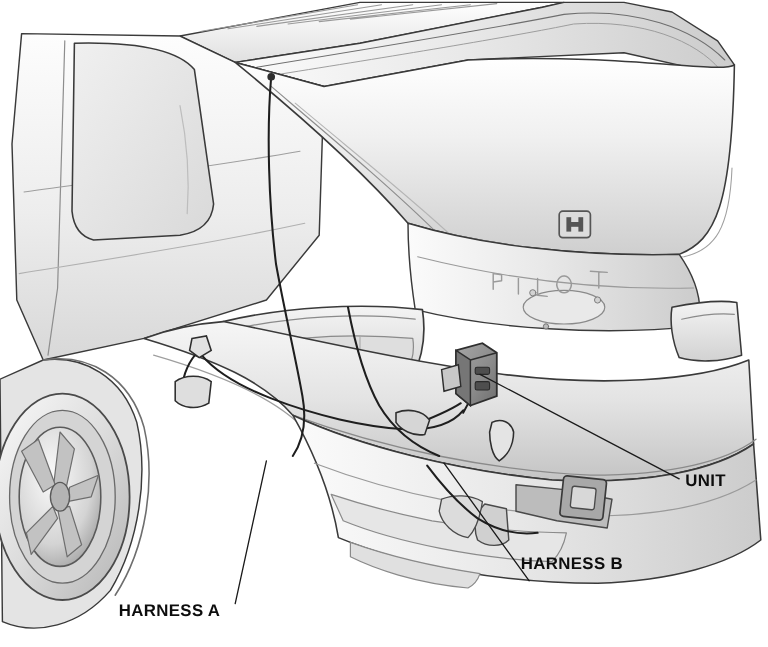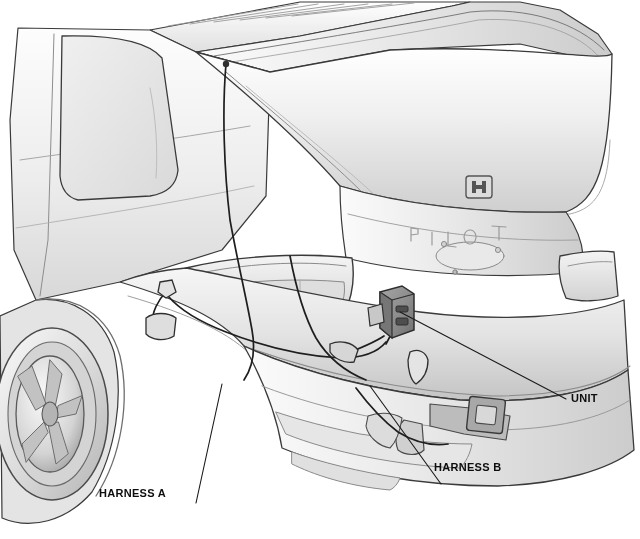"UNIT" .callout { font-size: 11px -> 14px }
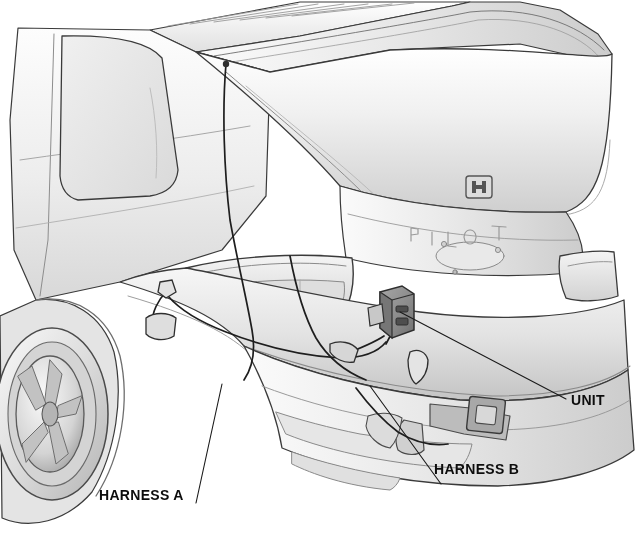"HARNESS A" #lbl-harness-a { top: 488px -> 501px }
